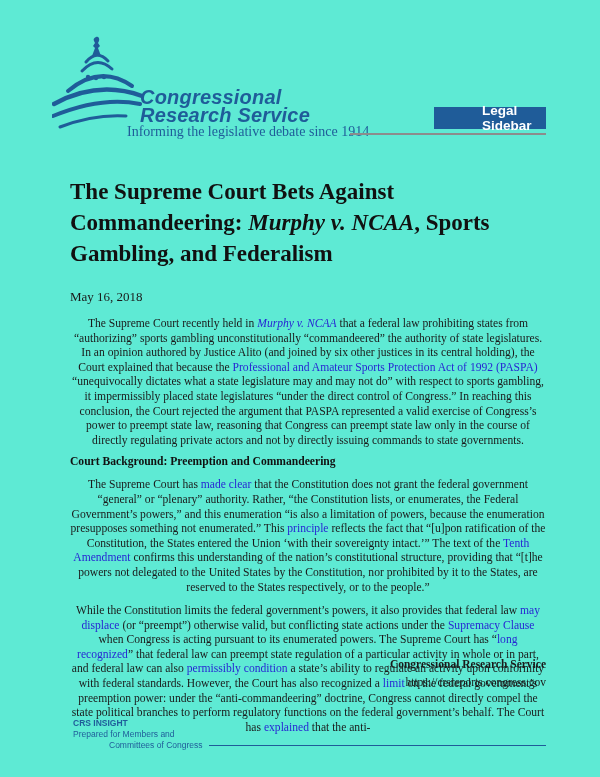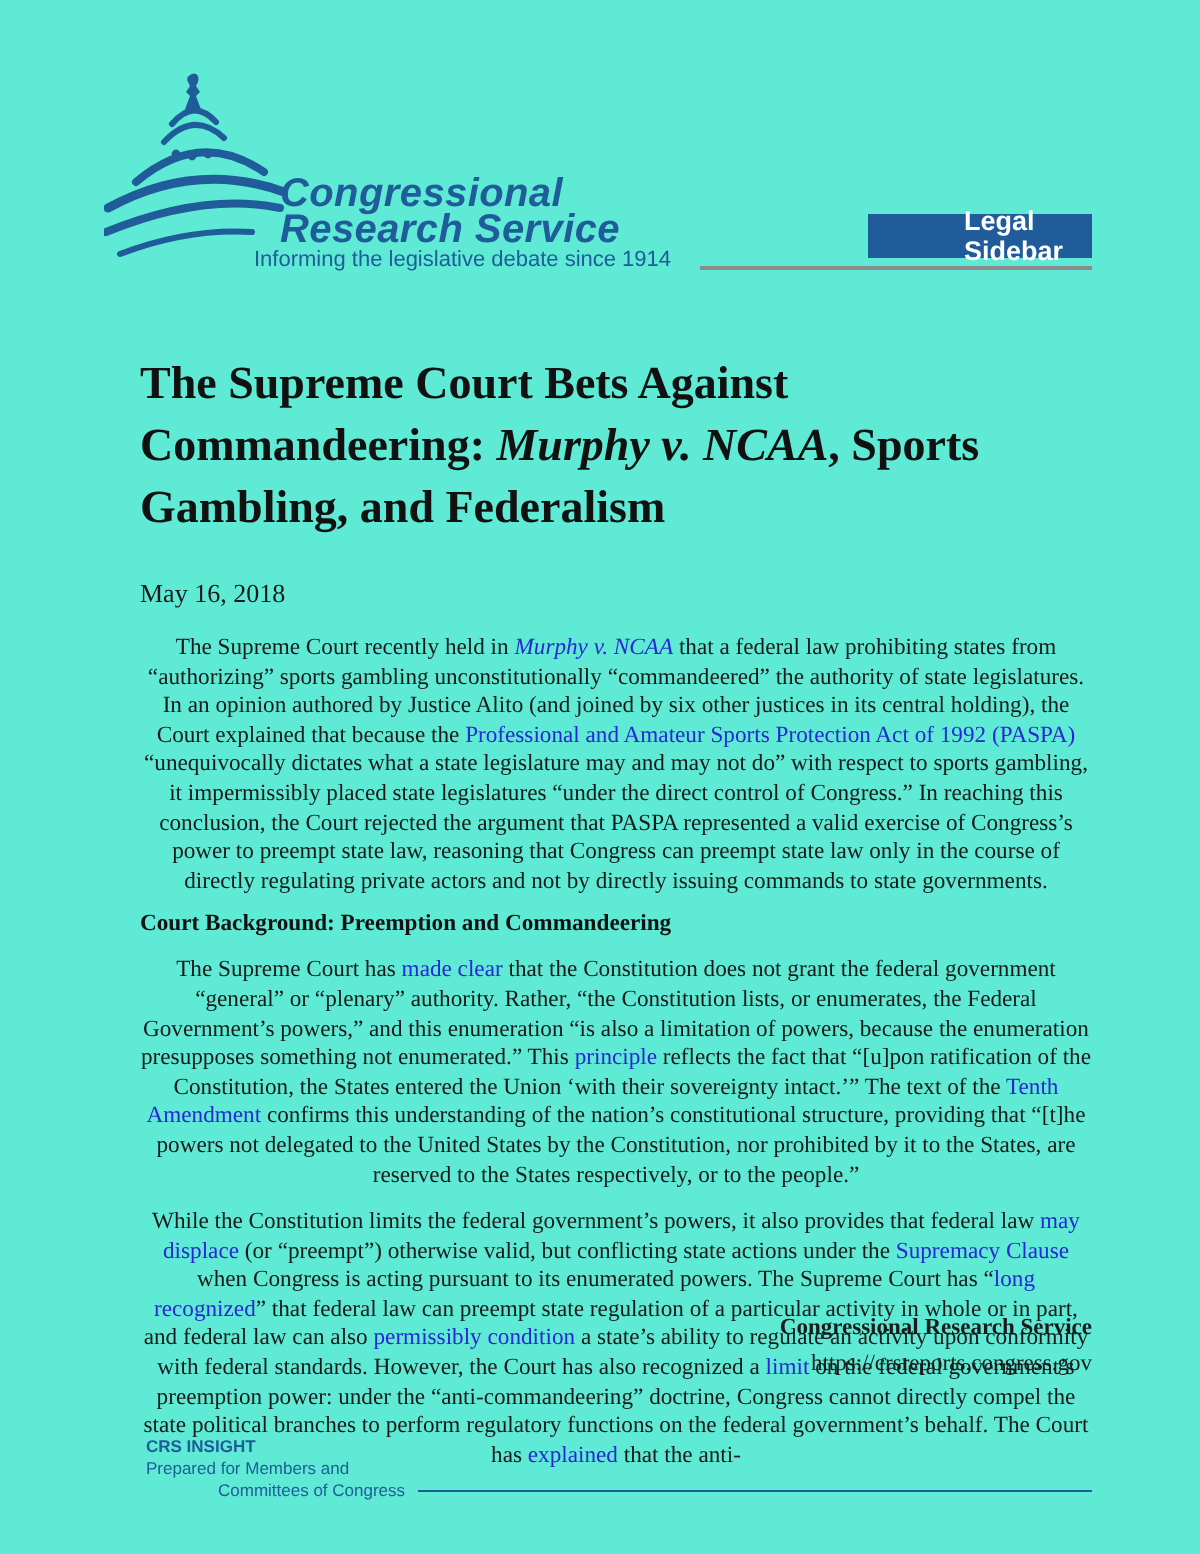"Informing the legislative debate since" .tagline { font-family: Liberation Sans, sans-serif -> Liberation Serif, serif; font-size: 11px -> 14px }
